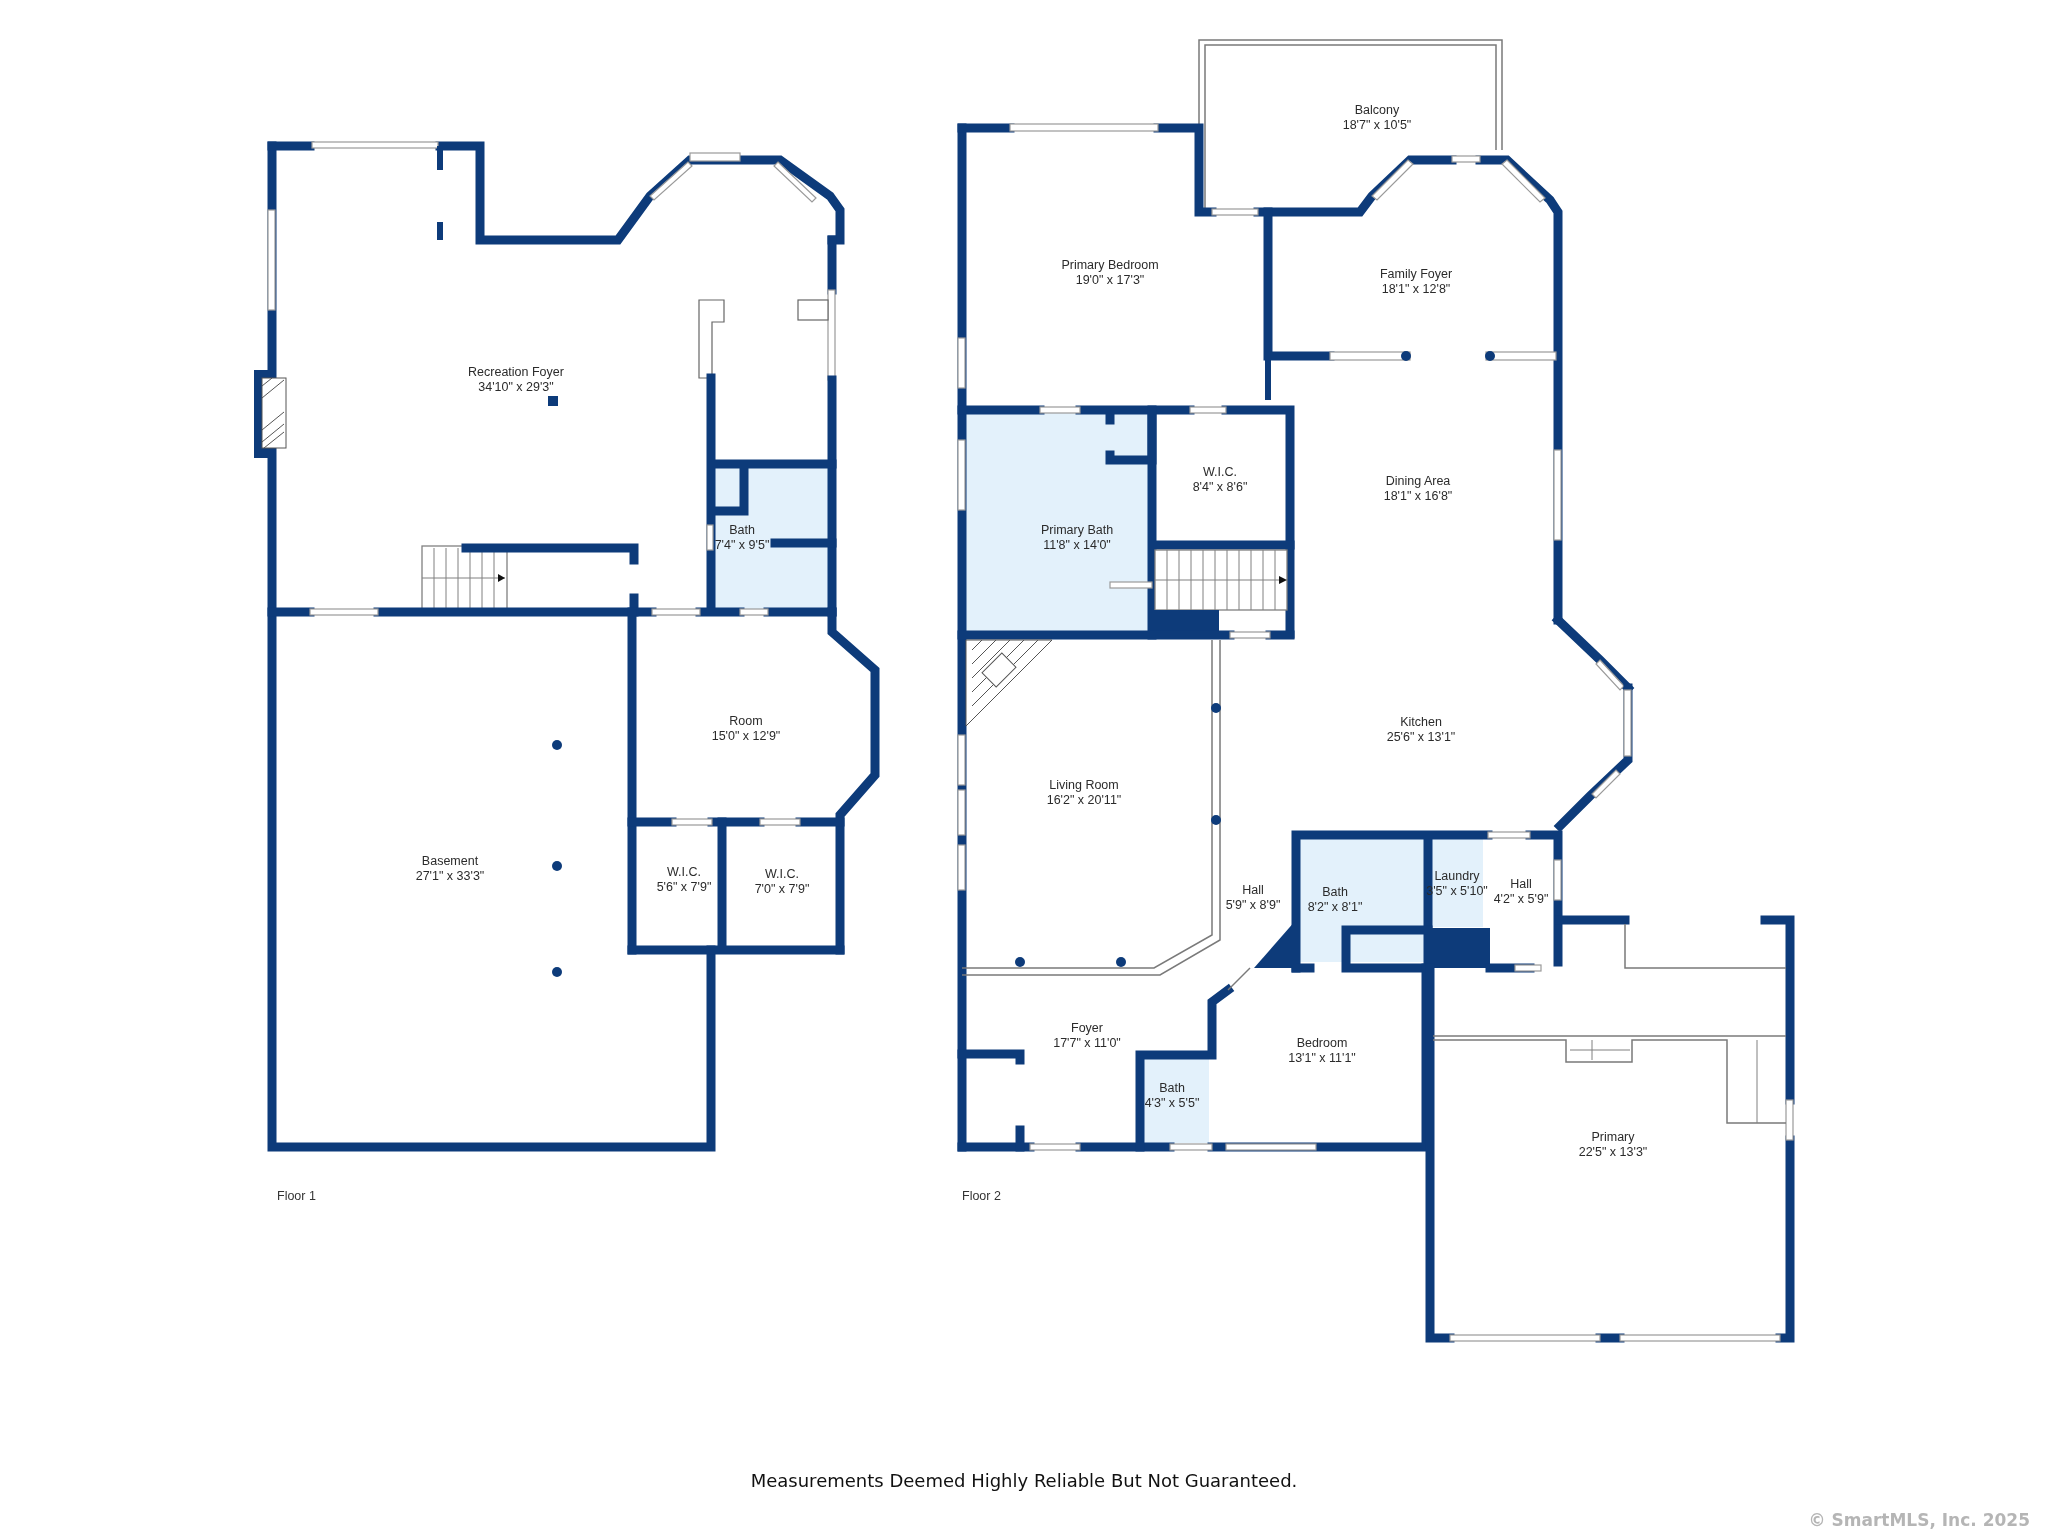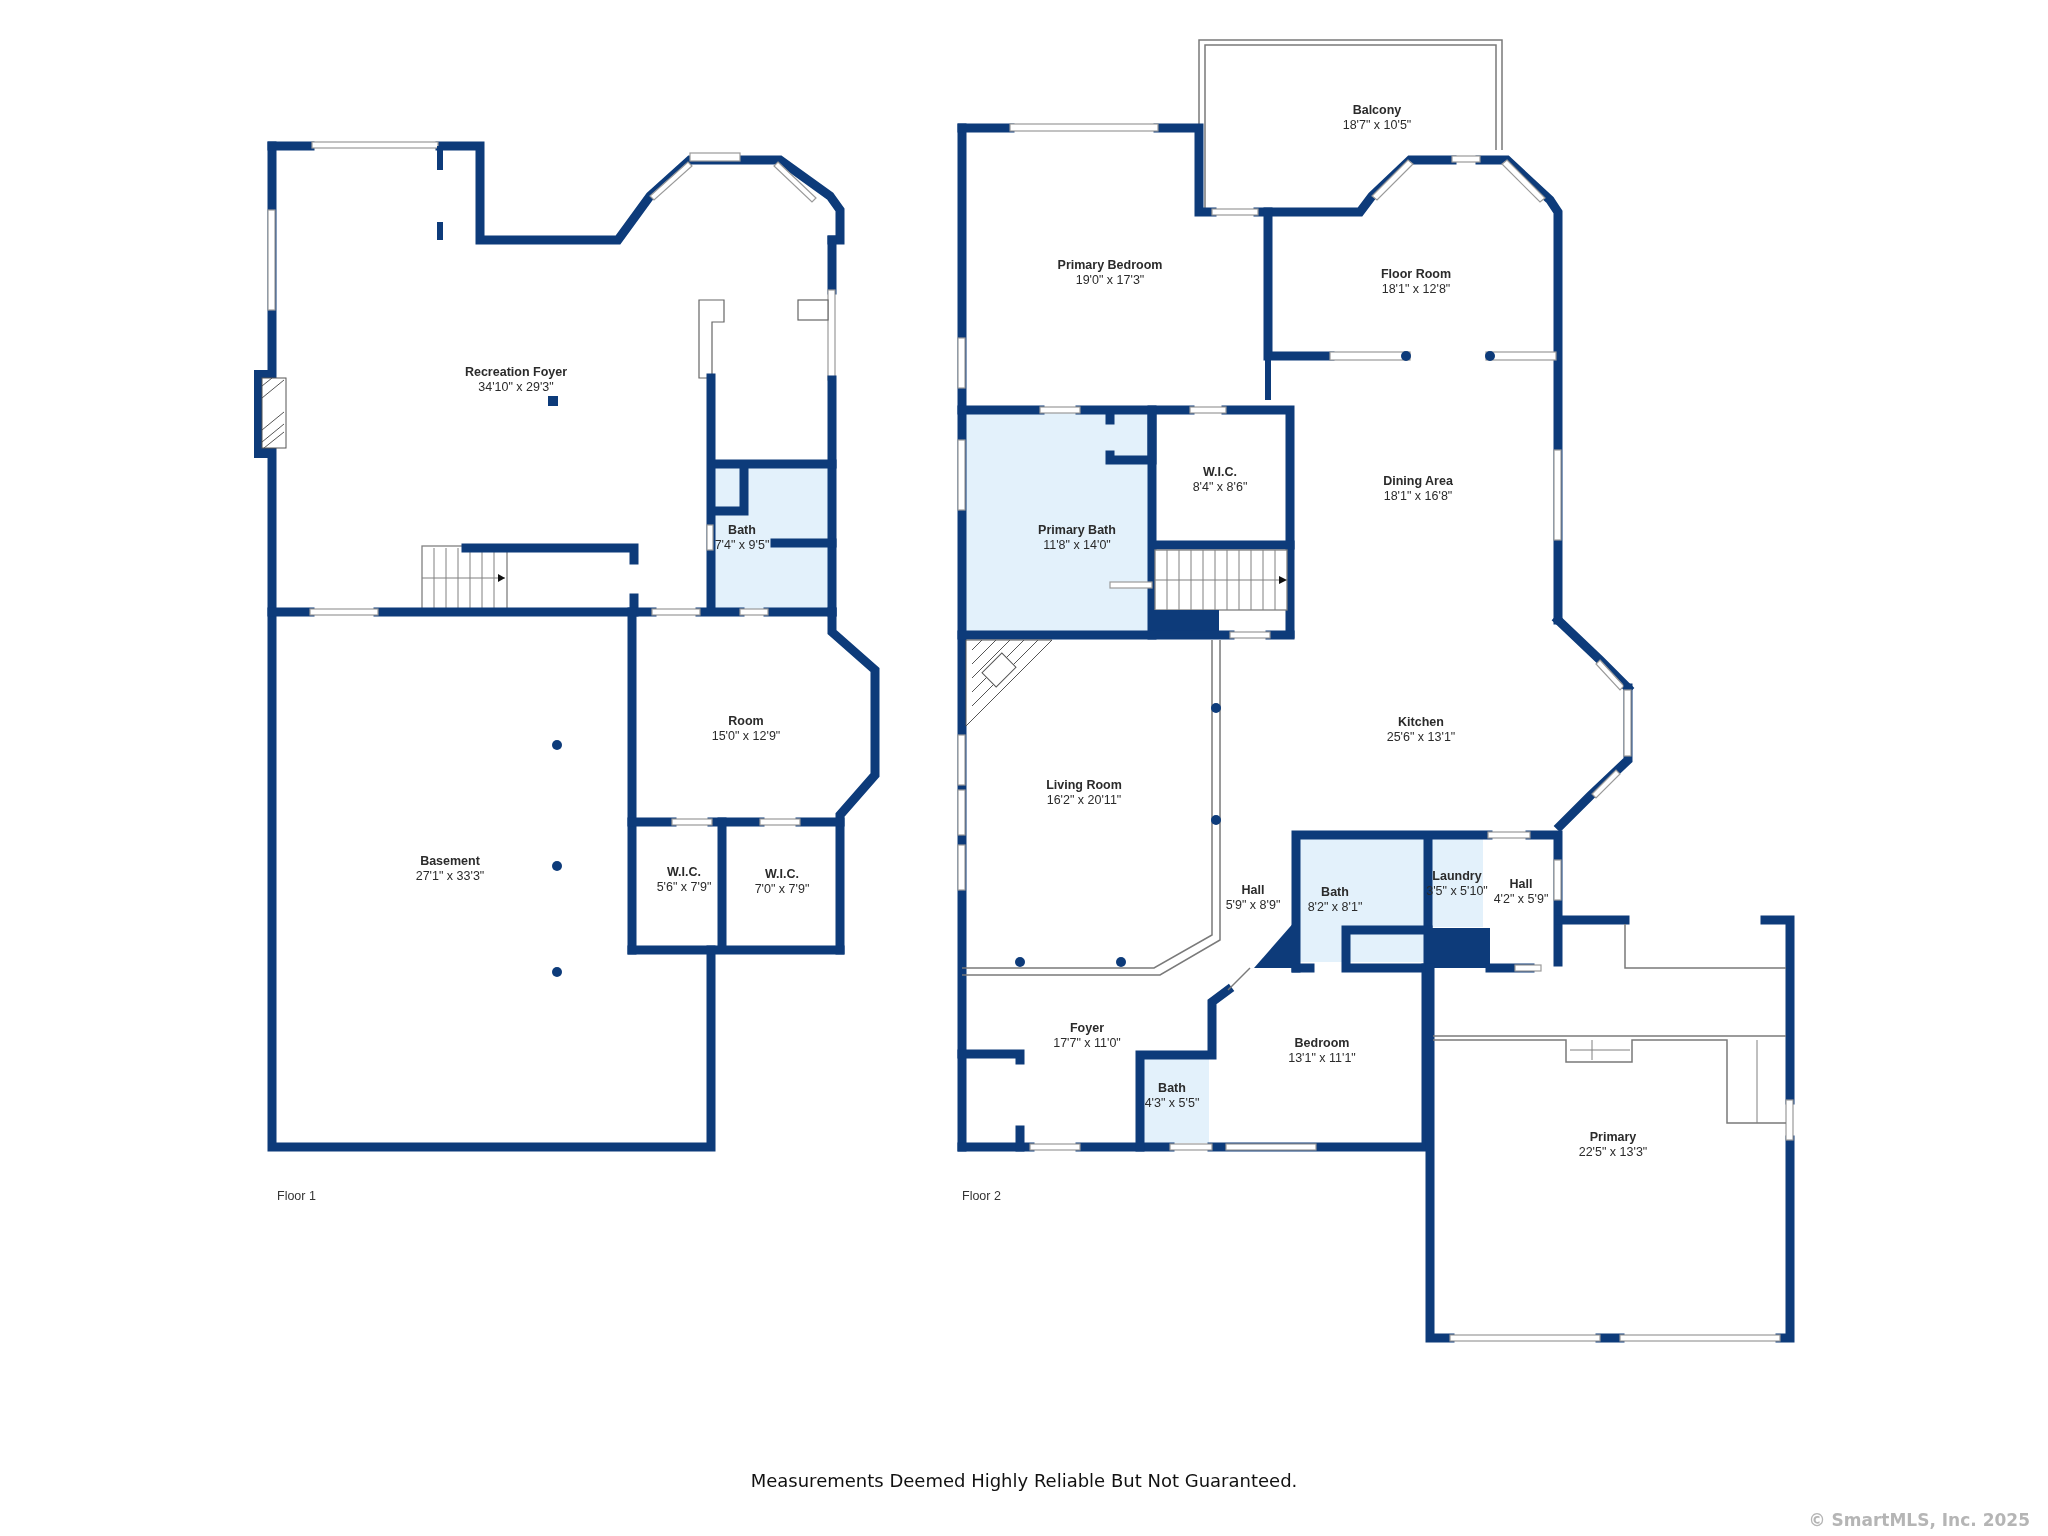"Balcony" .room-label .nm { font-weight: bold -> none }
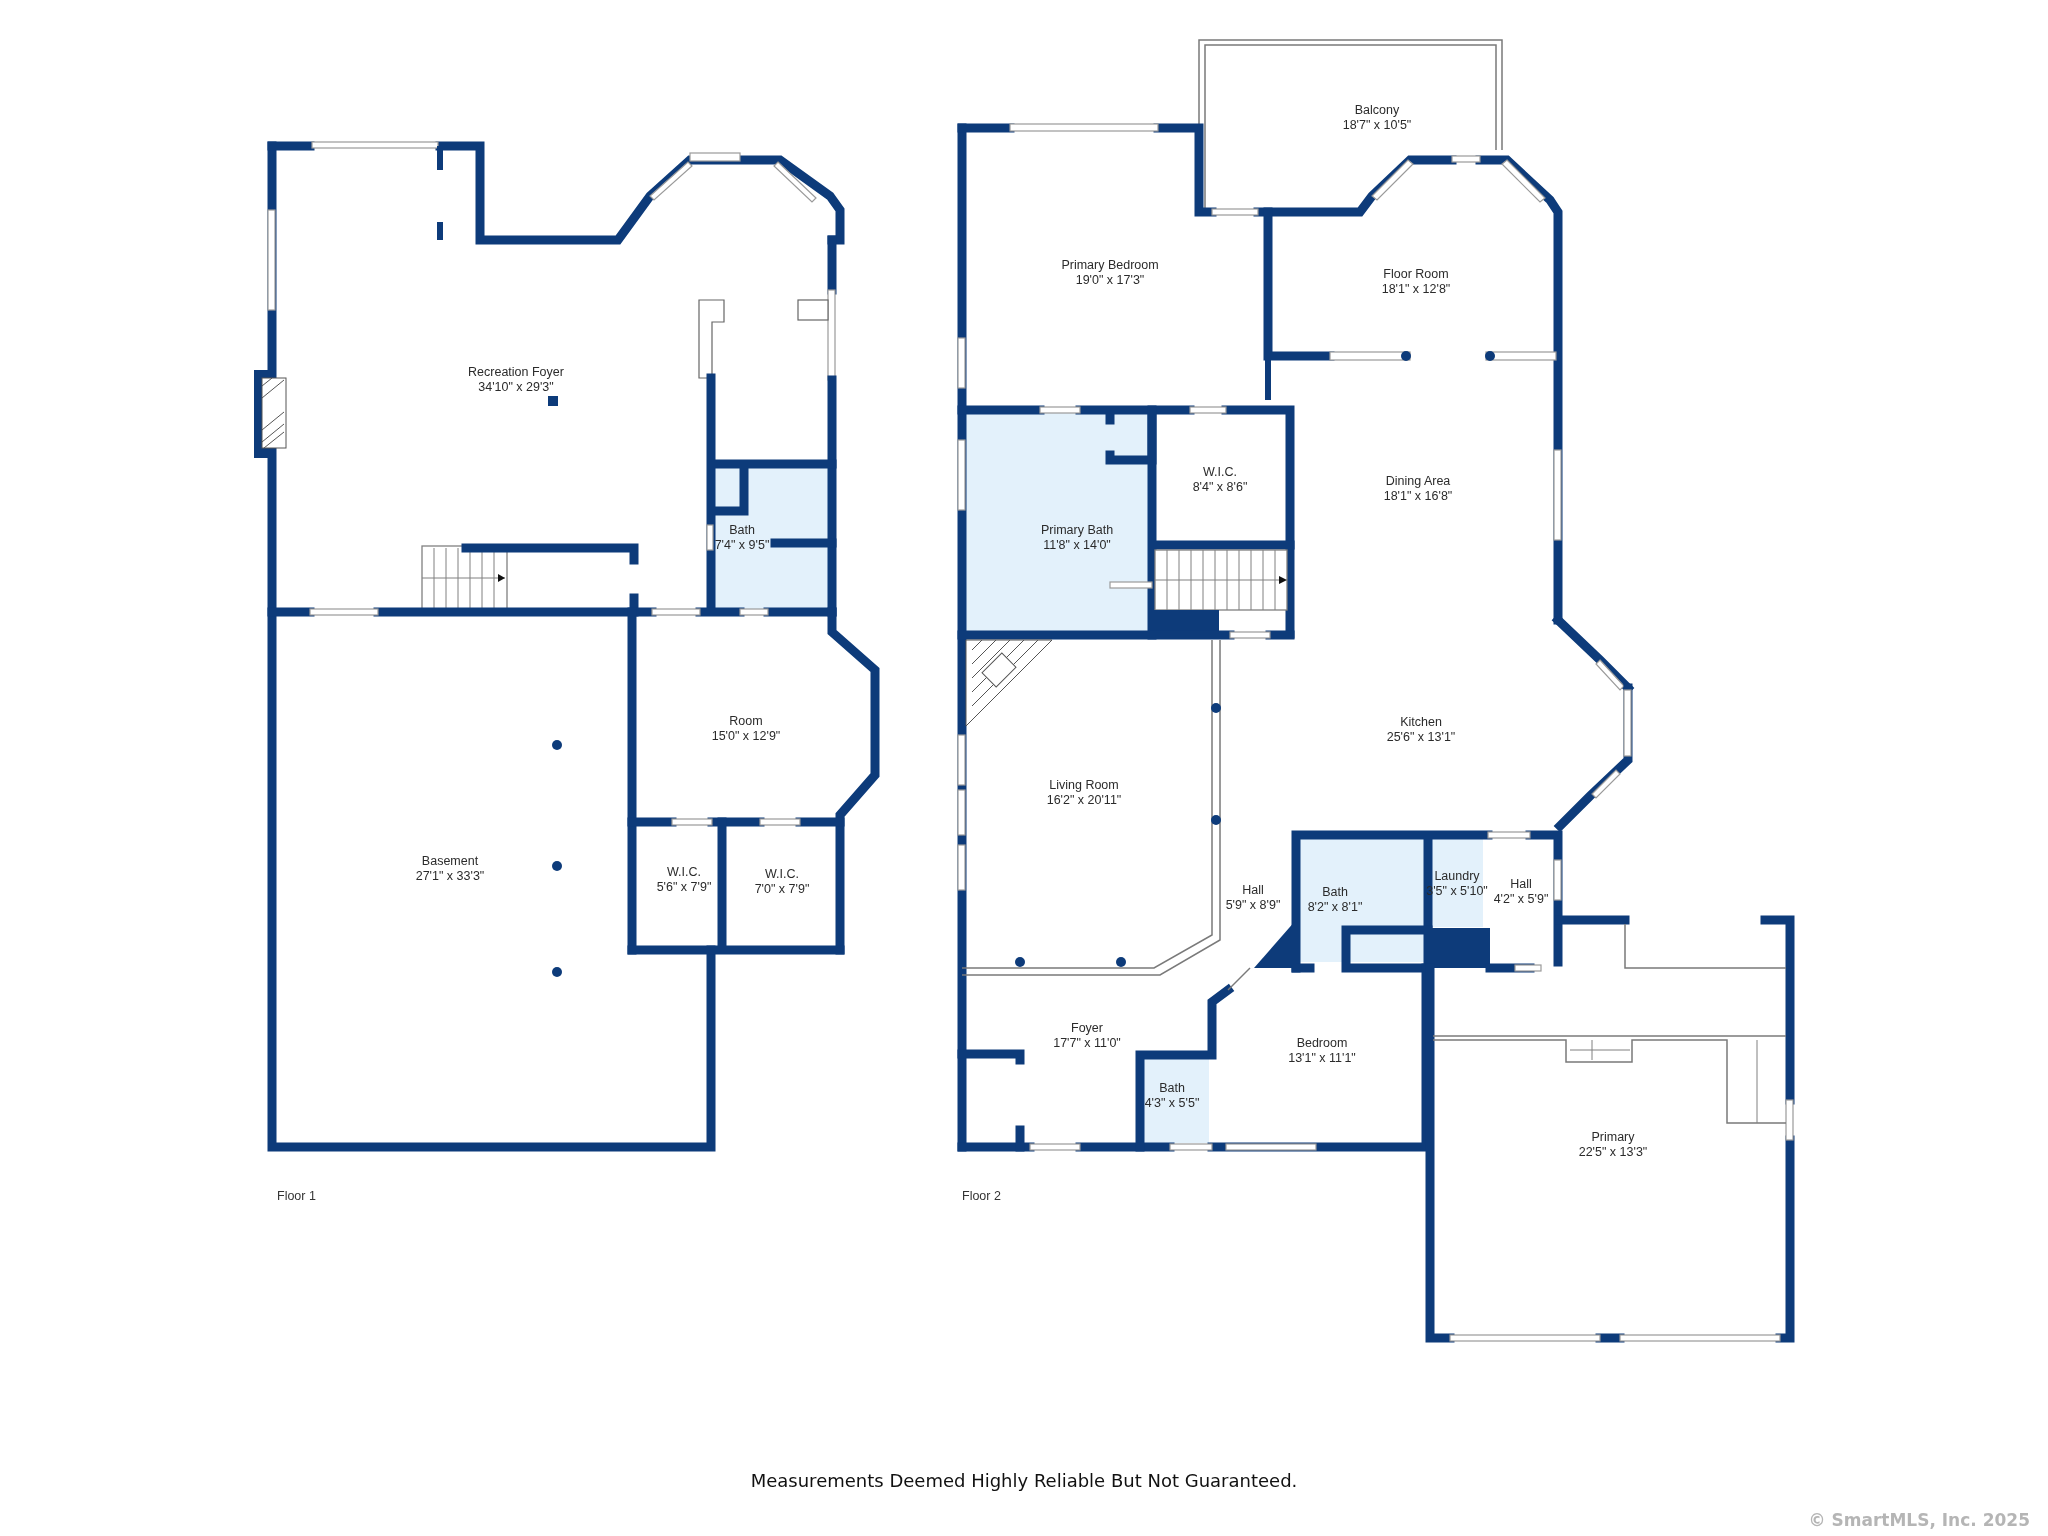"Floor Room" span.nm { text: Floor Room -> Family Foyer }
